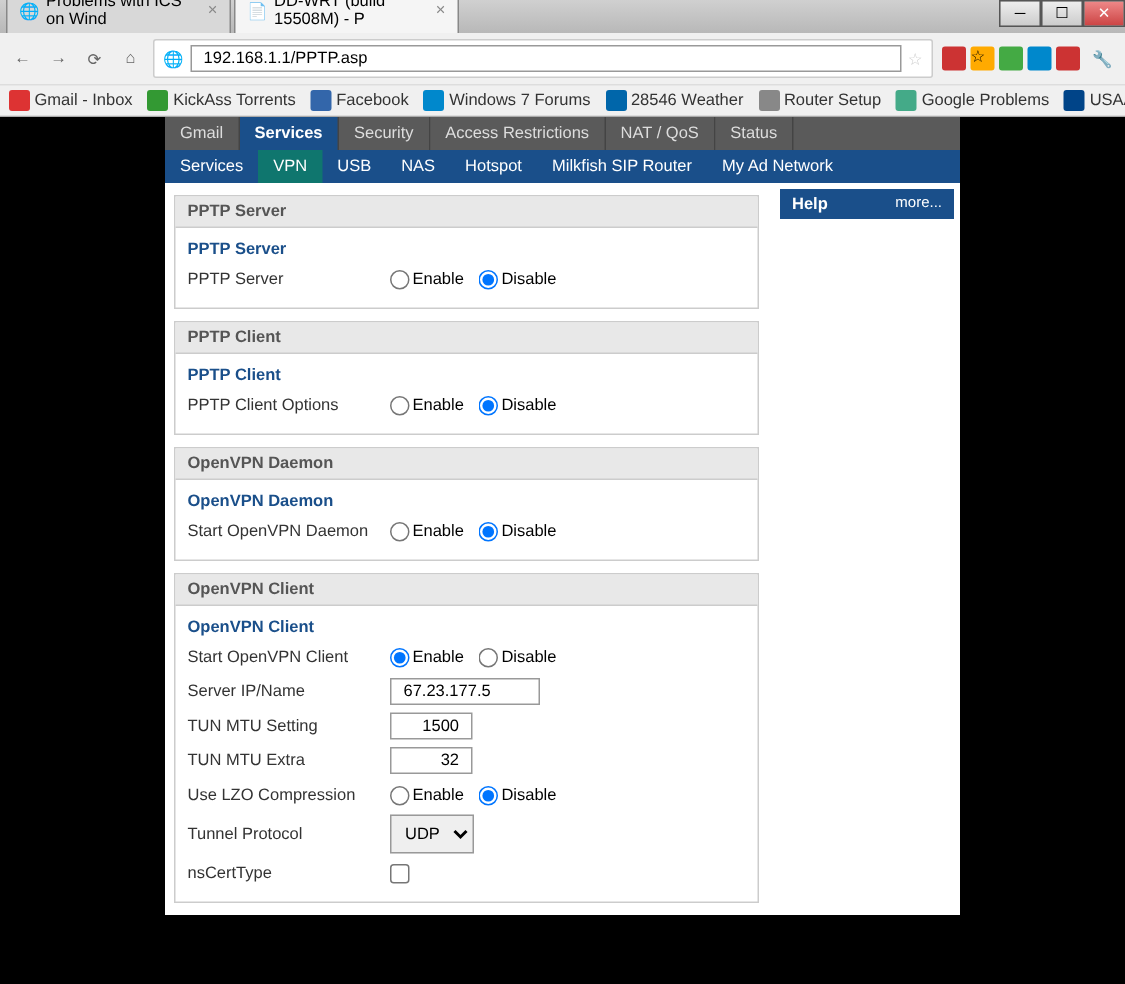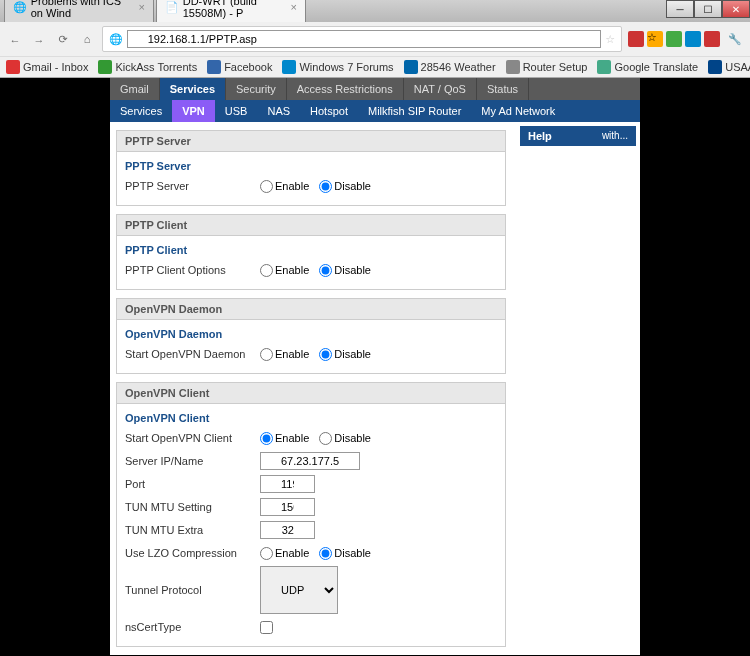"192.168.1.1/PPTP.asp" input[type=text] { padding: 2px 20px -> 2px 8px }
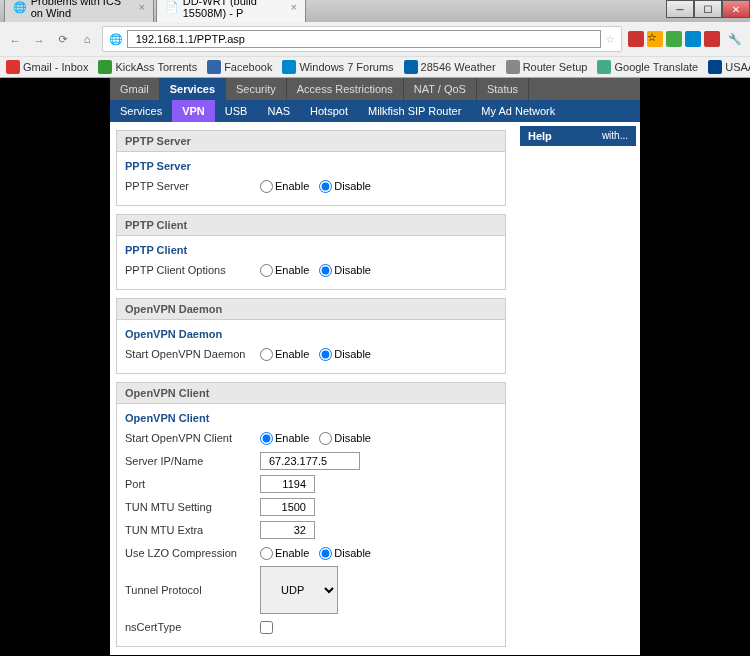"Google Translate" span { text: Translate -> Problems }
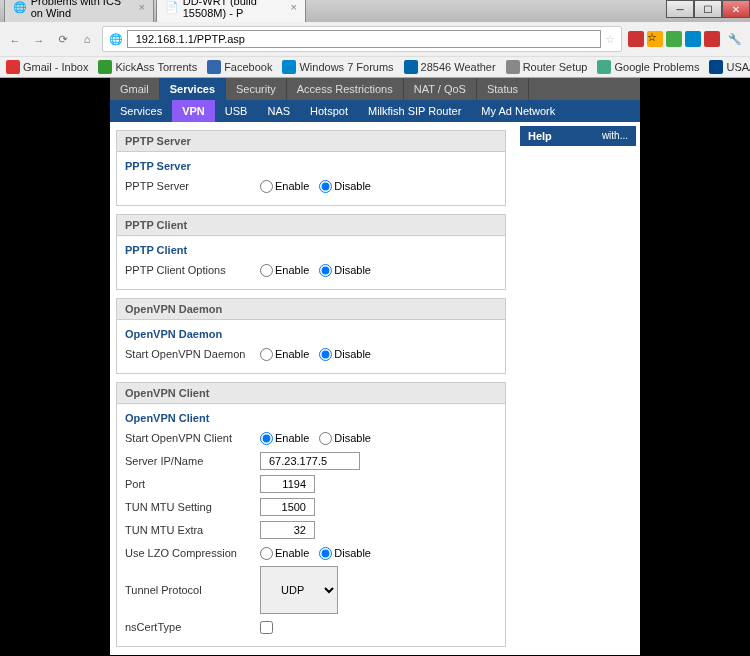"VPN" .sub-tab.active { background: #8b5cf6 -> #0f766e; font-weight: bold -> normal }
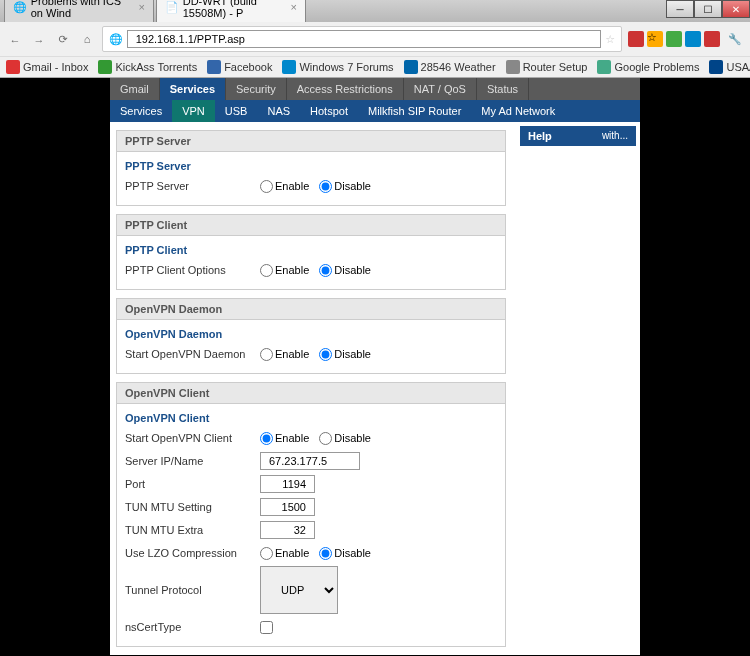"with..." span.help-more { text: with -> more }
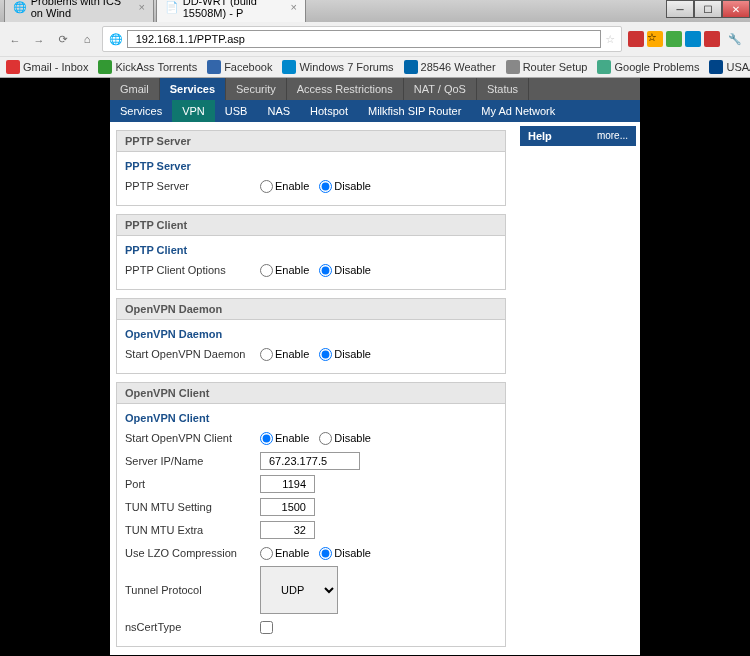"Port" div.row { html: <div> <div>Port</div> <input> </div> -> none }
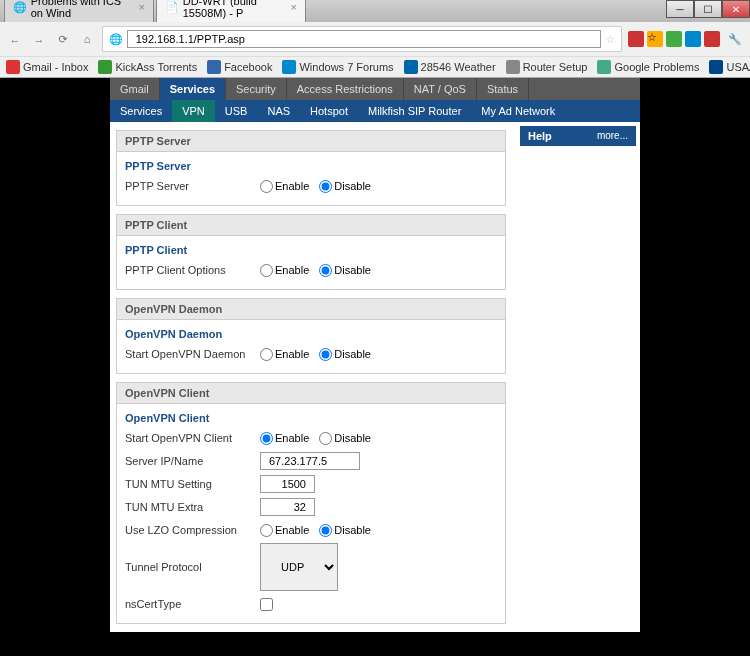"UDP" select { padding: 16px -> 5px }
